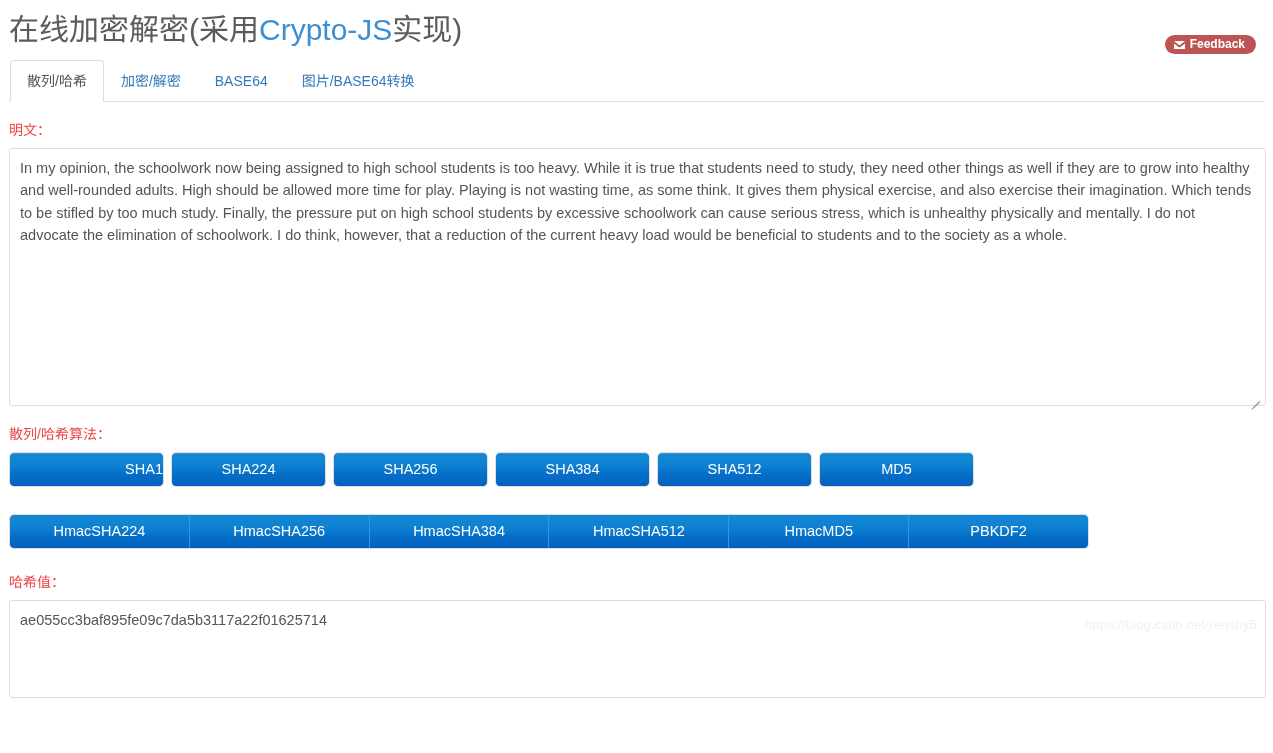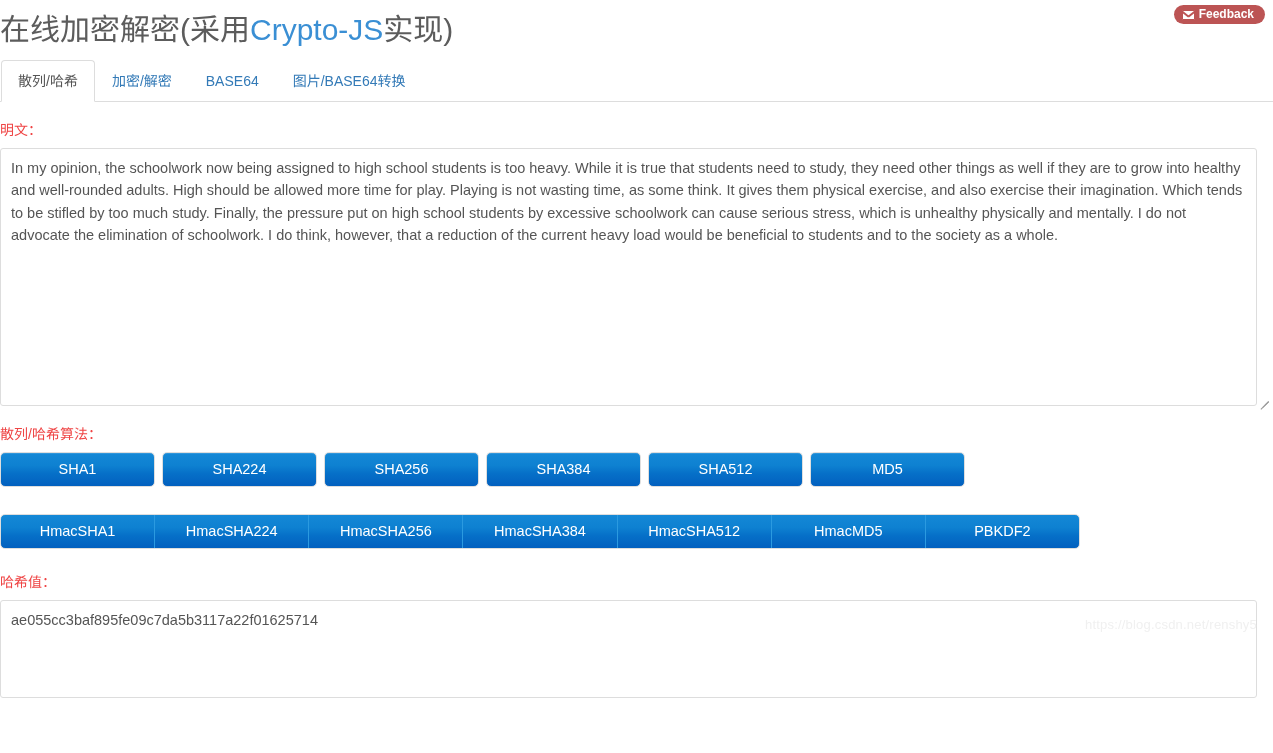"在线加密解密(采用Crypto-JS实现)" .page { padding: 0 0 -> 0 9px }
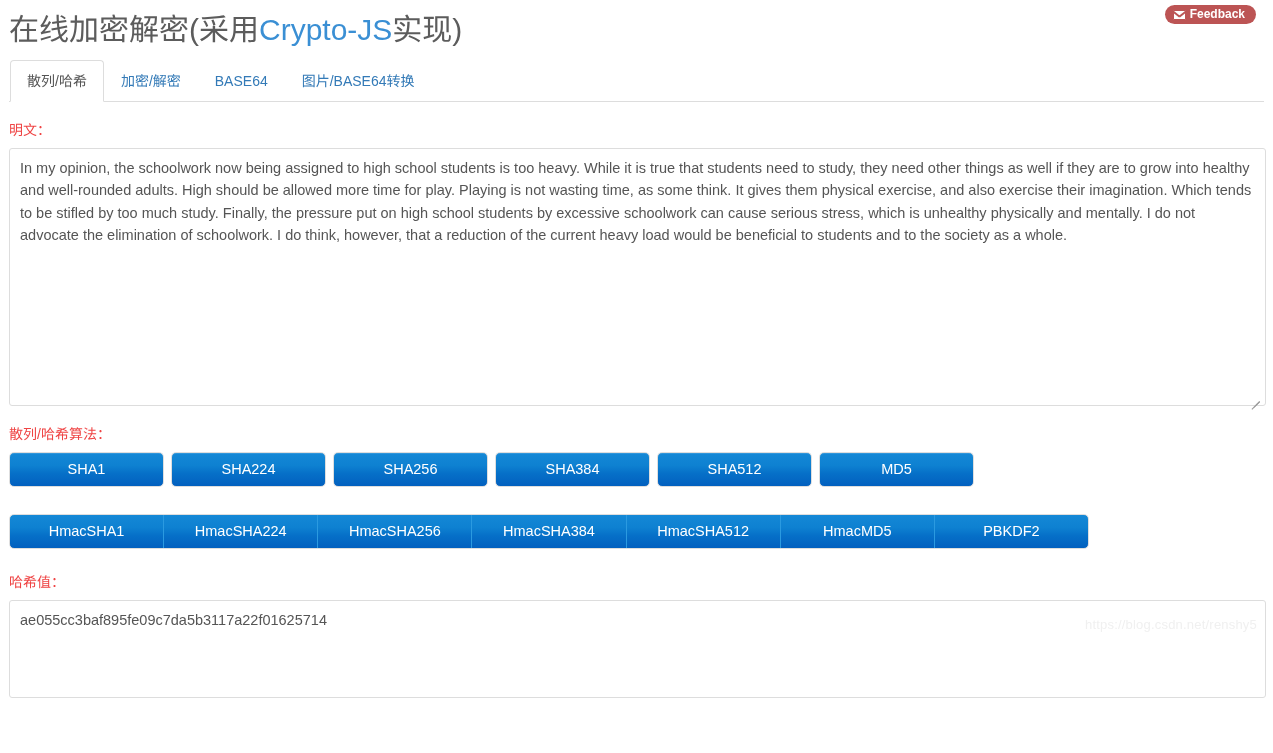"Feedback" .feedback-btn { top: 5px -> 35px }
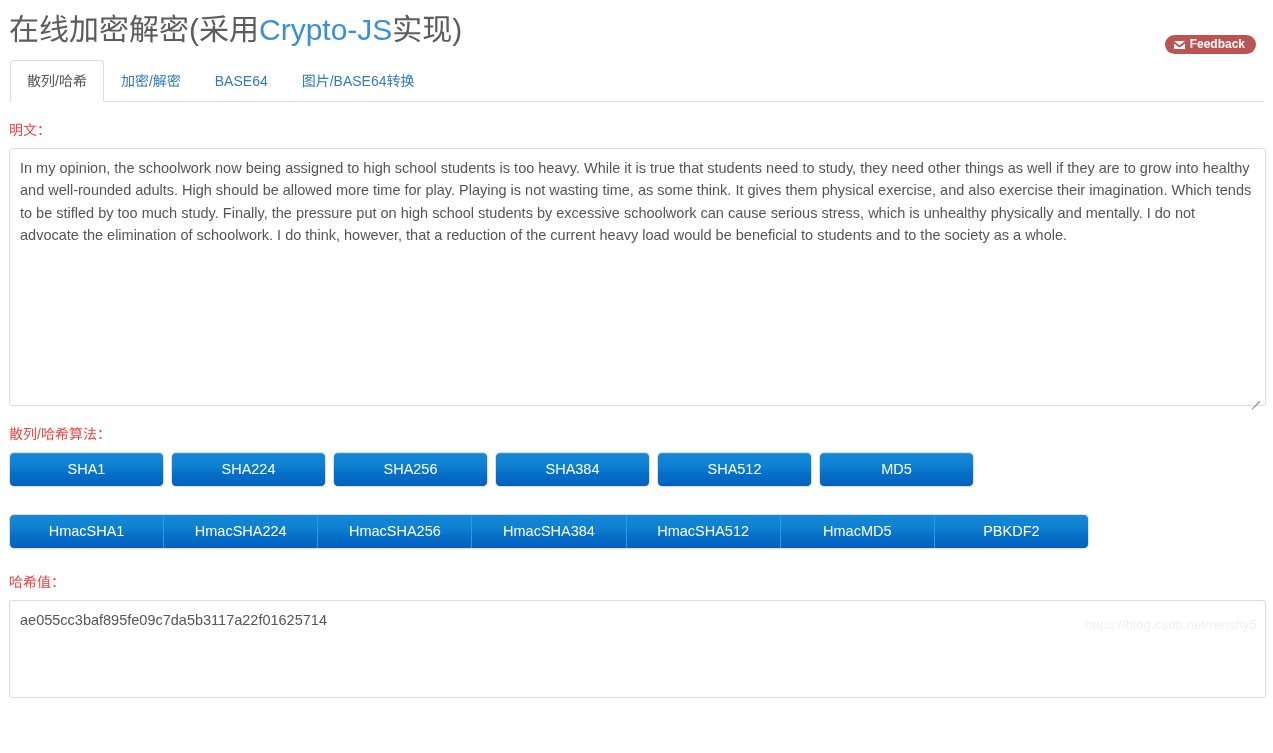"SHA1" button.hash-btn { text-align: none -> right }
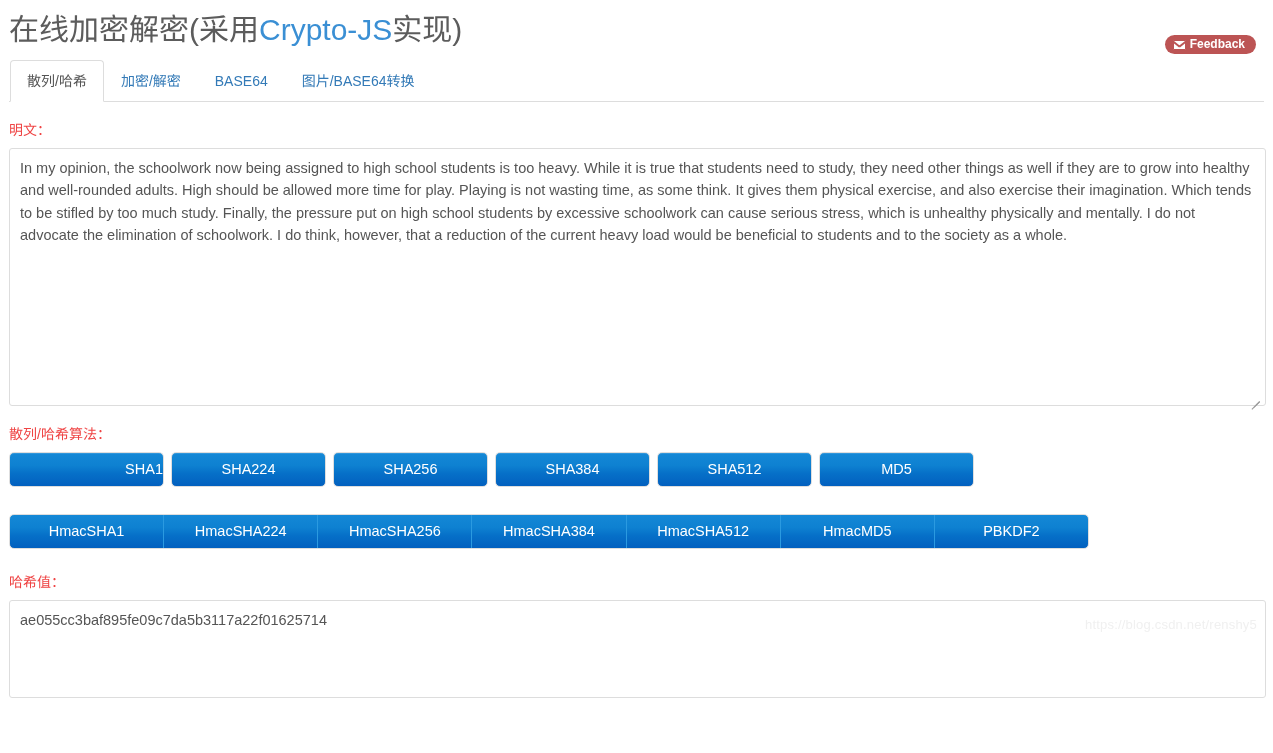"HmacSHA1" button.hash-btn { html: <button>HmacSHA1</button> -> none }
